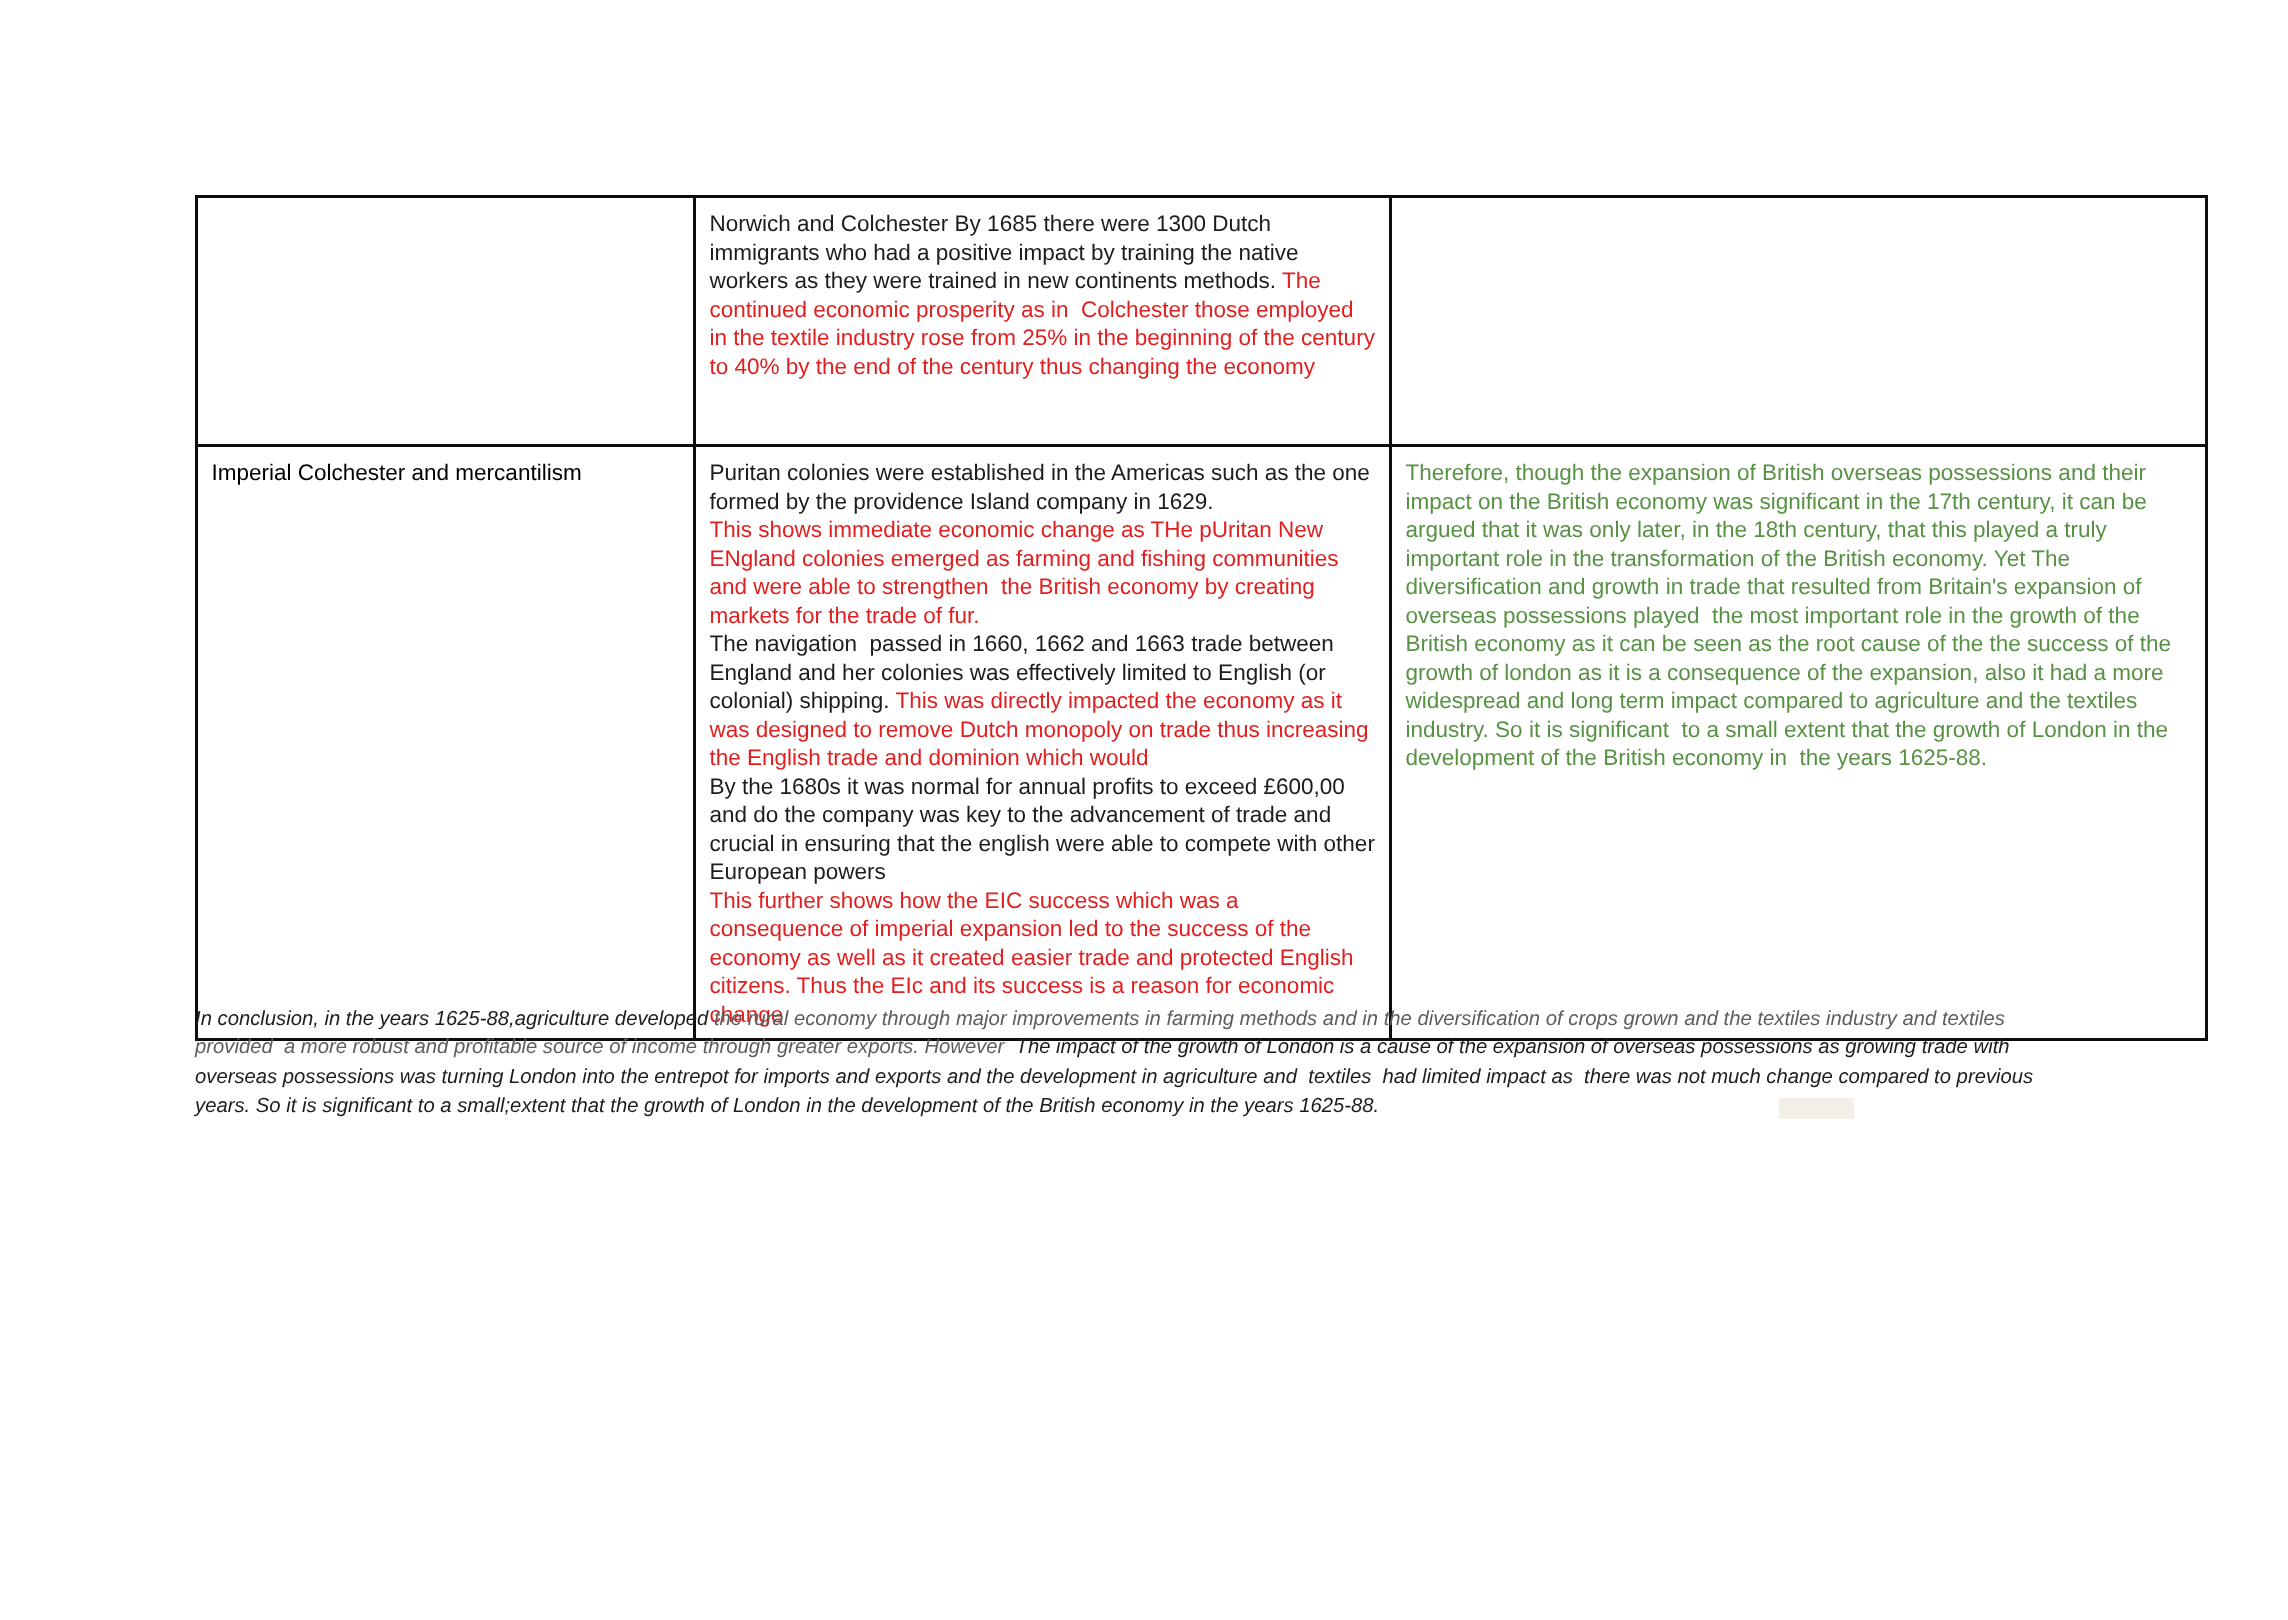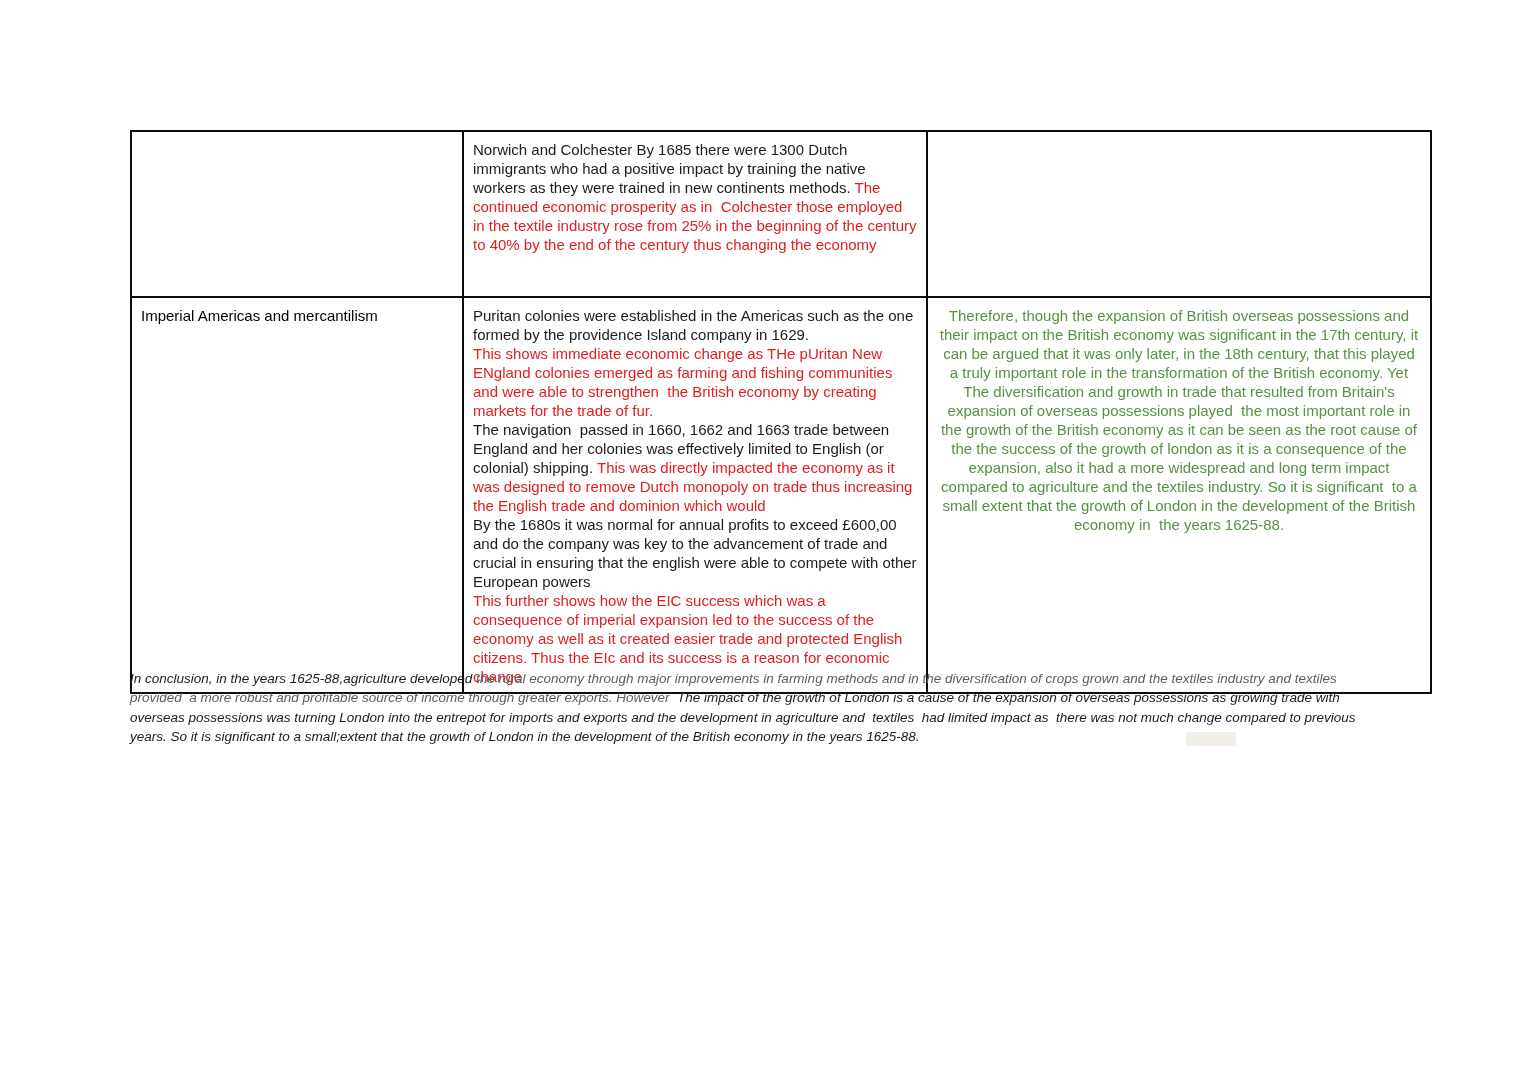"Imperial Americas and mercantilism" td.col-topic { text: Americas -> Colchester }
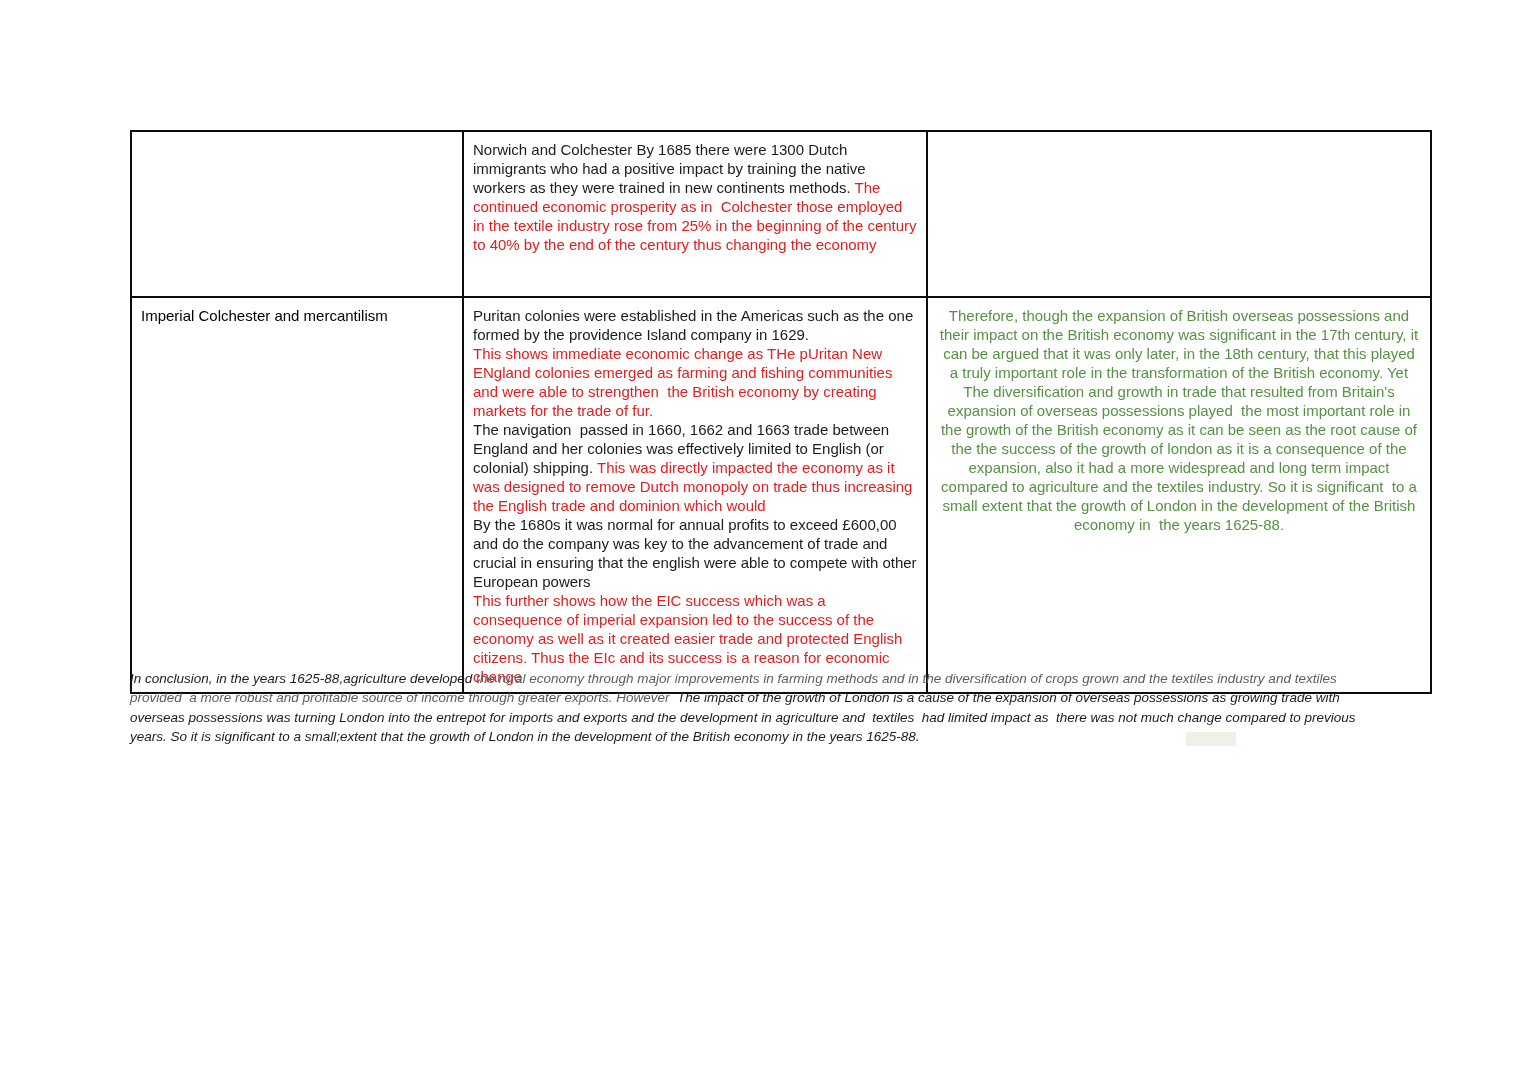"Therefore, though the expansion of" .col-judge { text-align: center -> none; width: 504px -> 544px }
